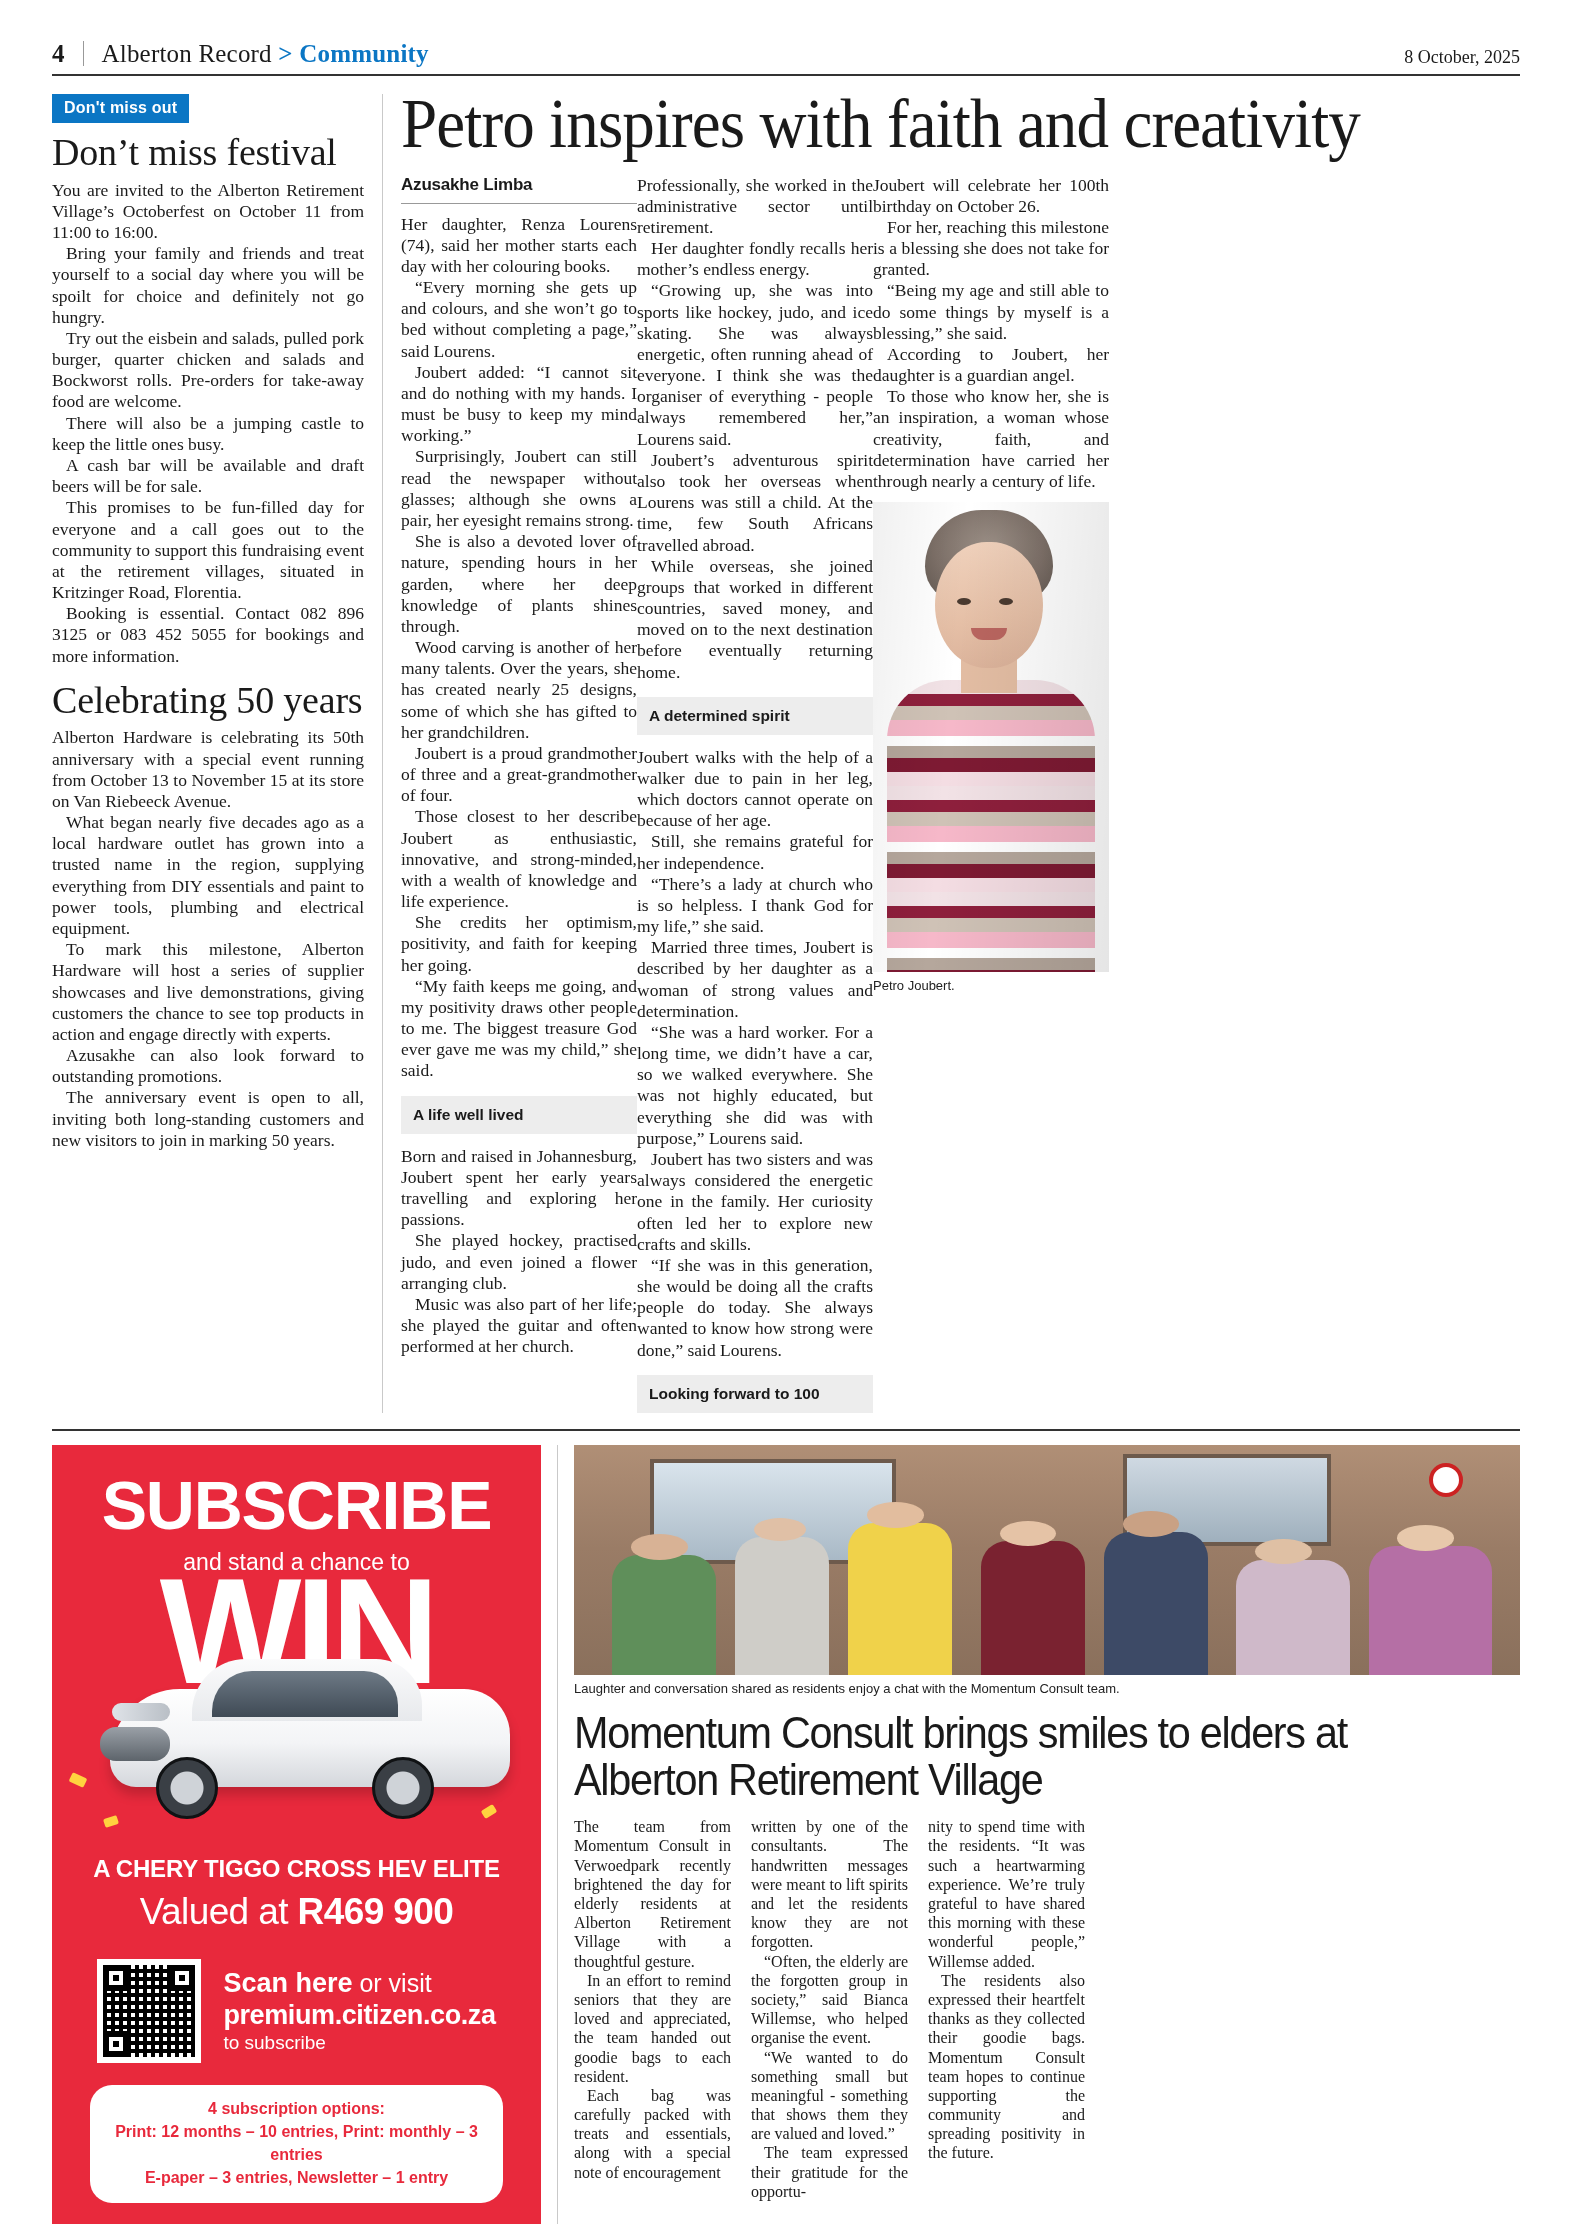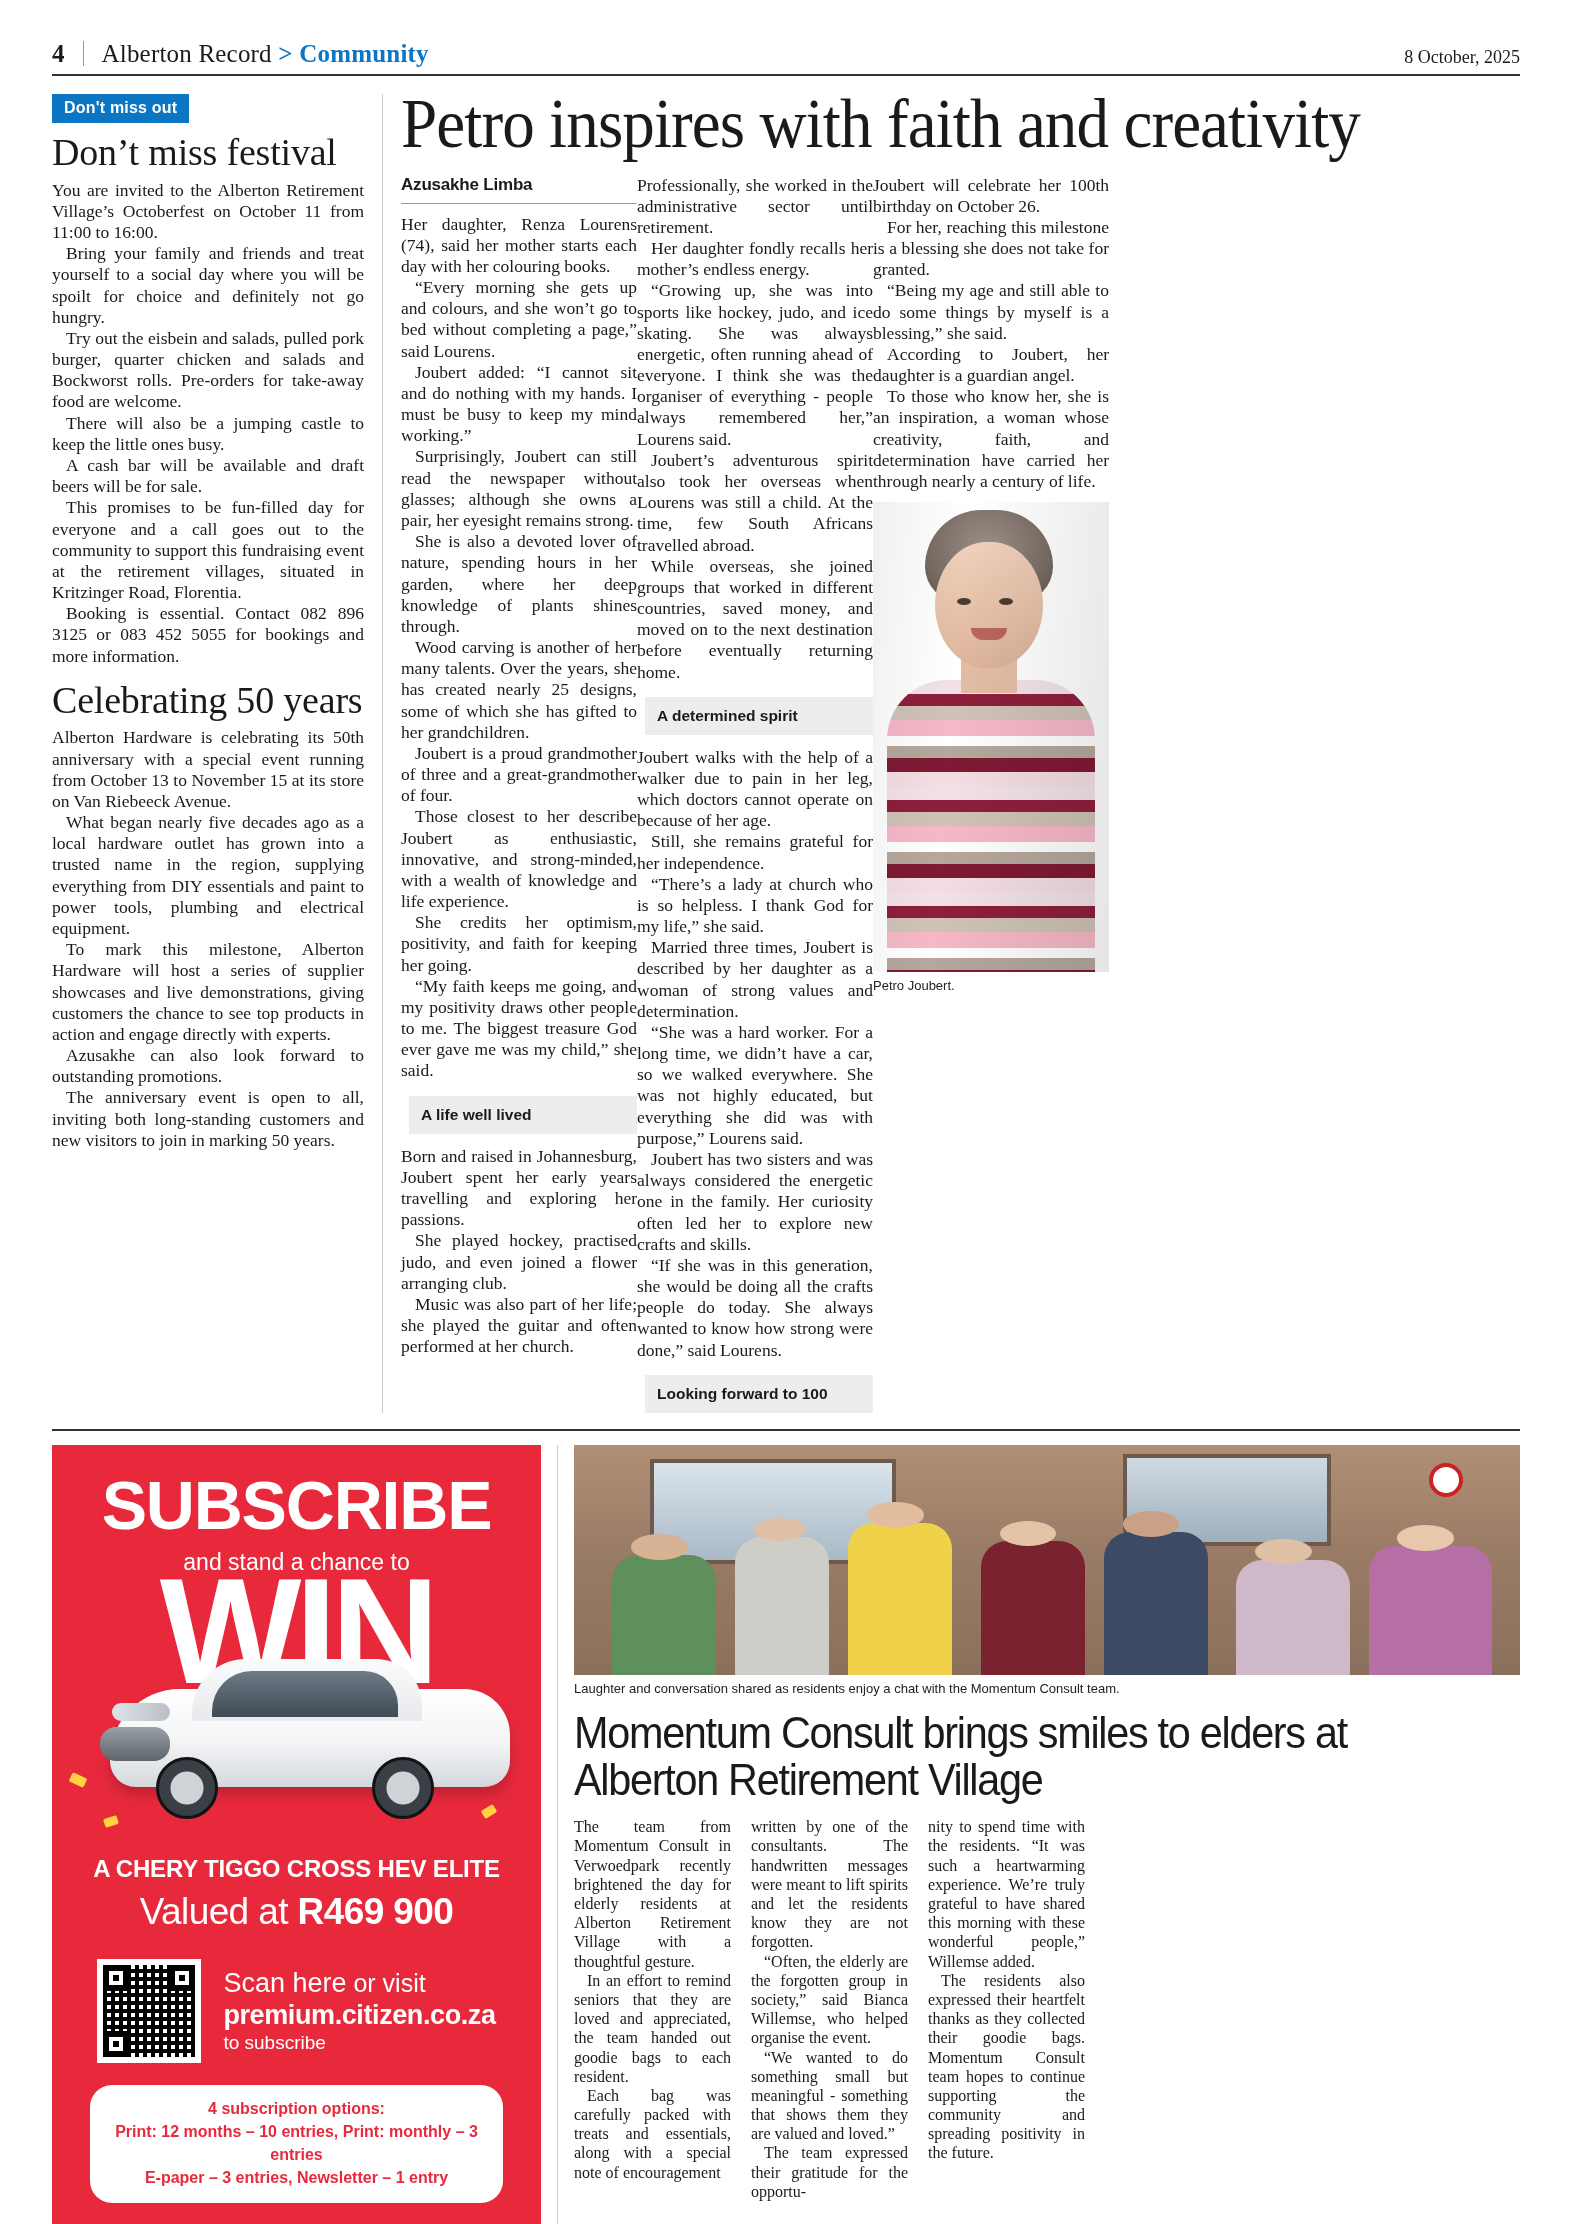"A determined spirit" .subhead { margin: 14px 0 12px 8px -> 14px 0 12px 0 }
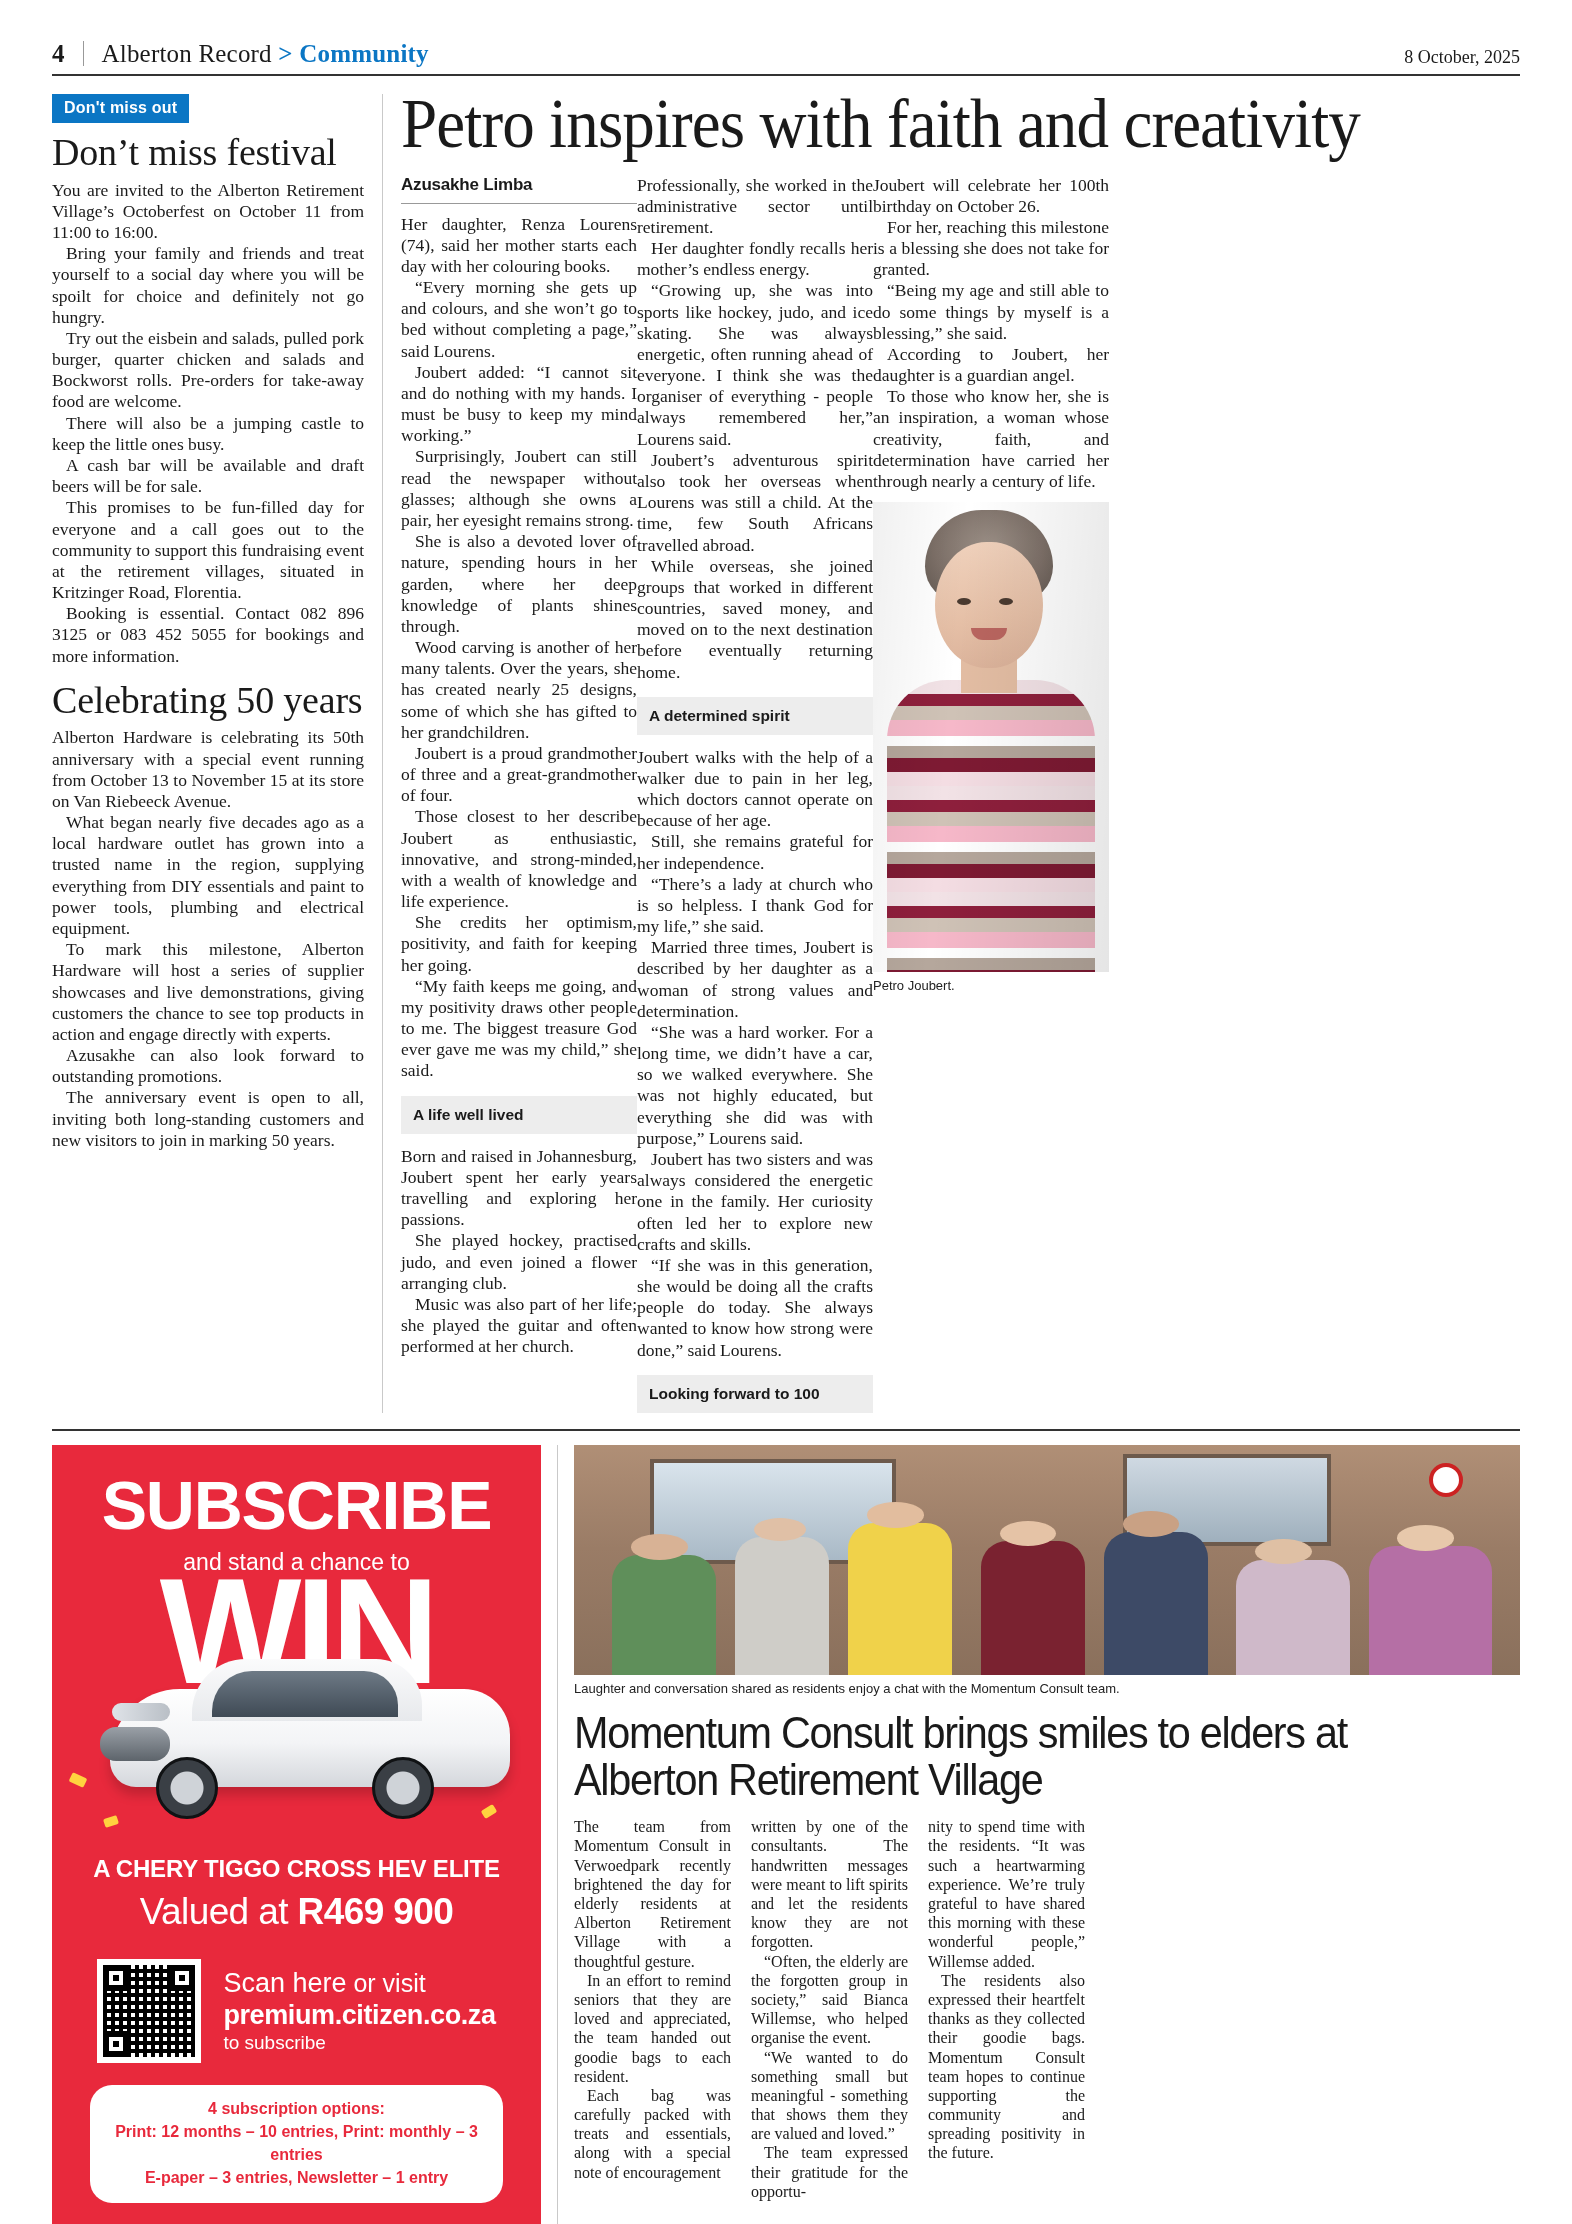"Scan here" .scan-txt .l1 b { font-weight: normal -> bold }
